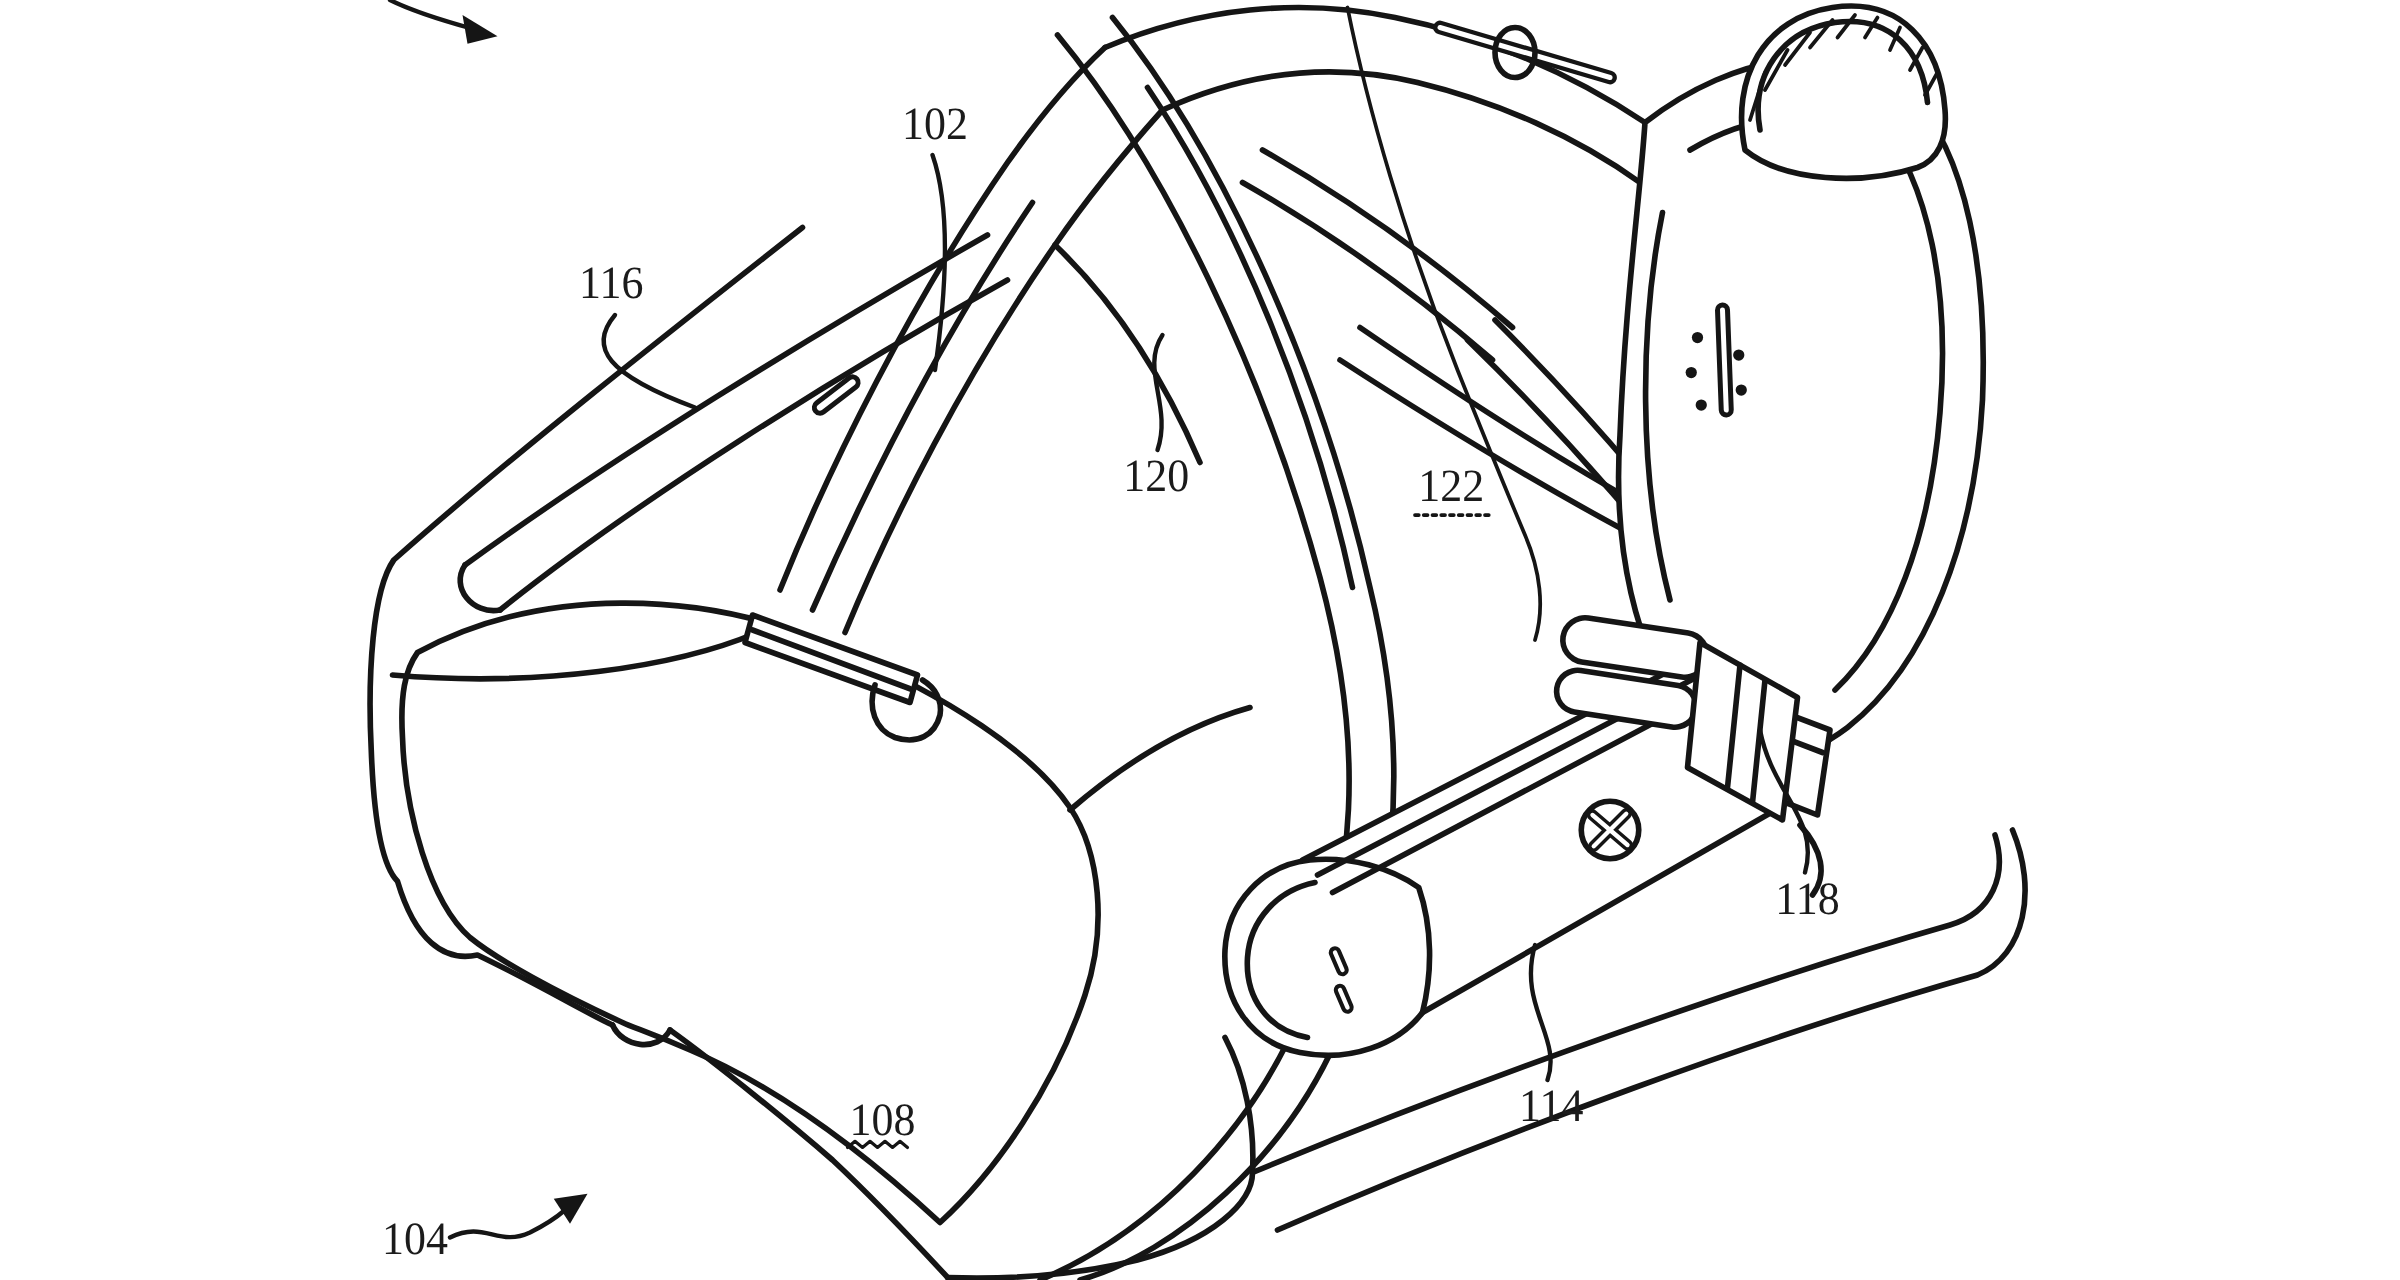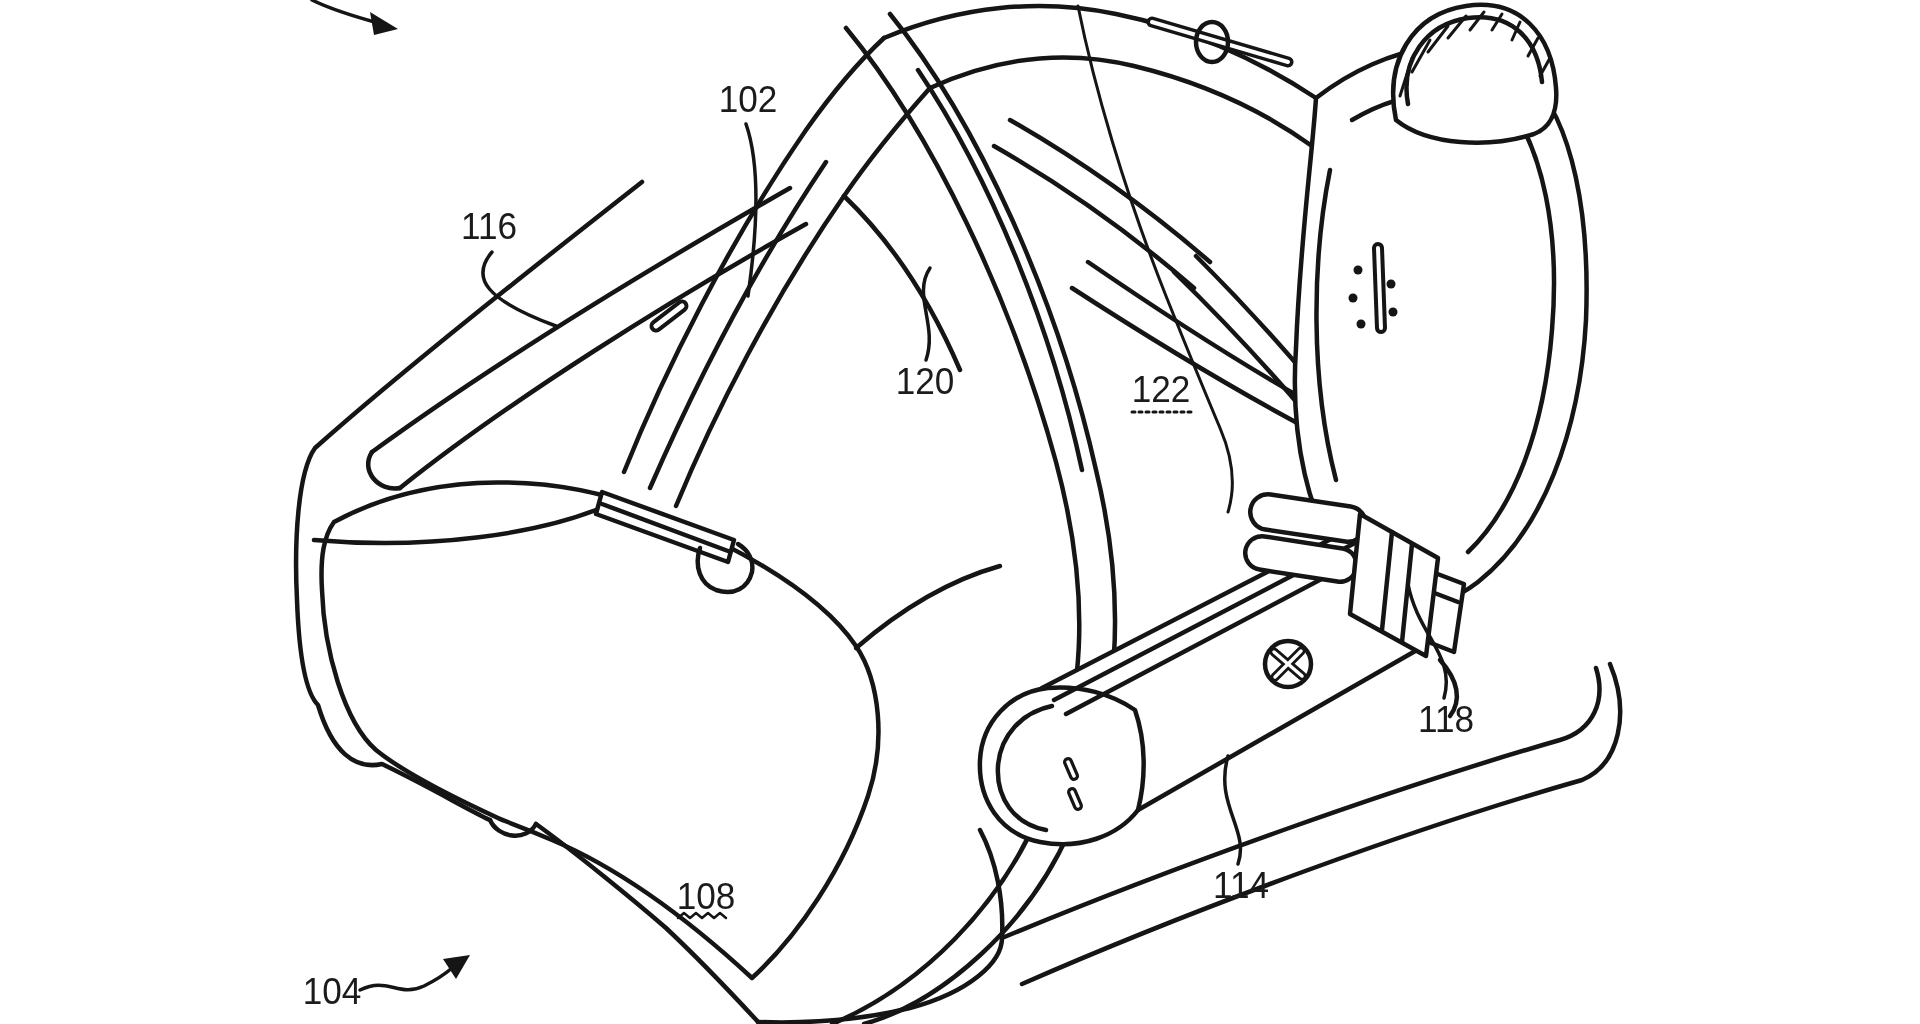"102" #canvas { font-family: Liberation Sans, sans-serif -> Liberation Serif, serif }
